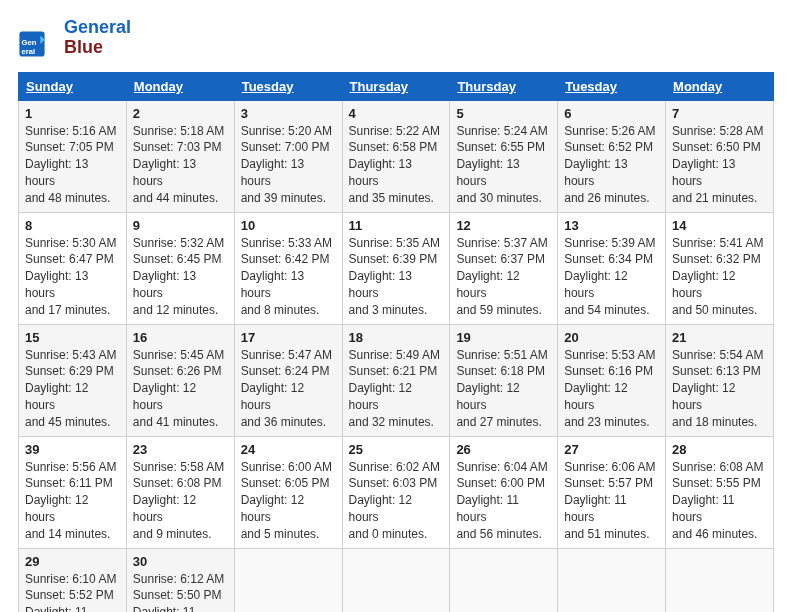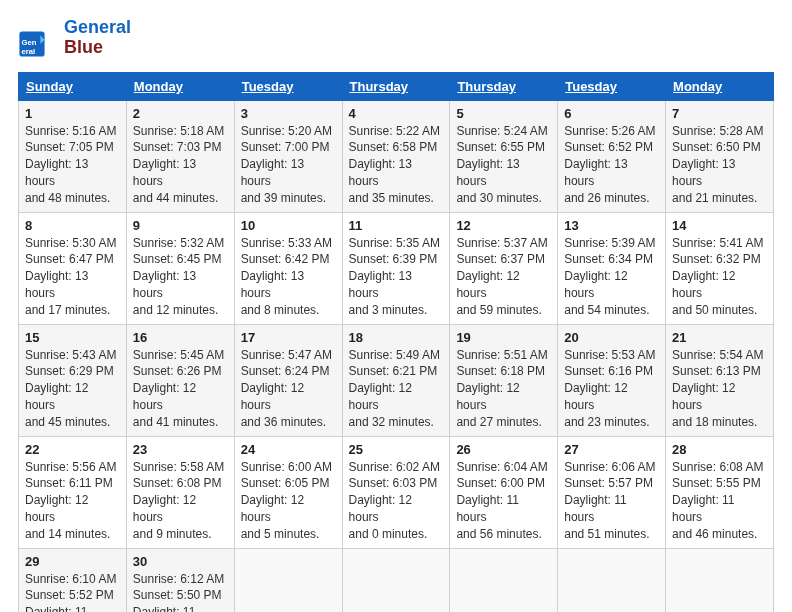"22" span.day-num { text: 22 -> 39 }
